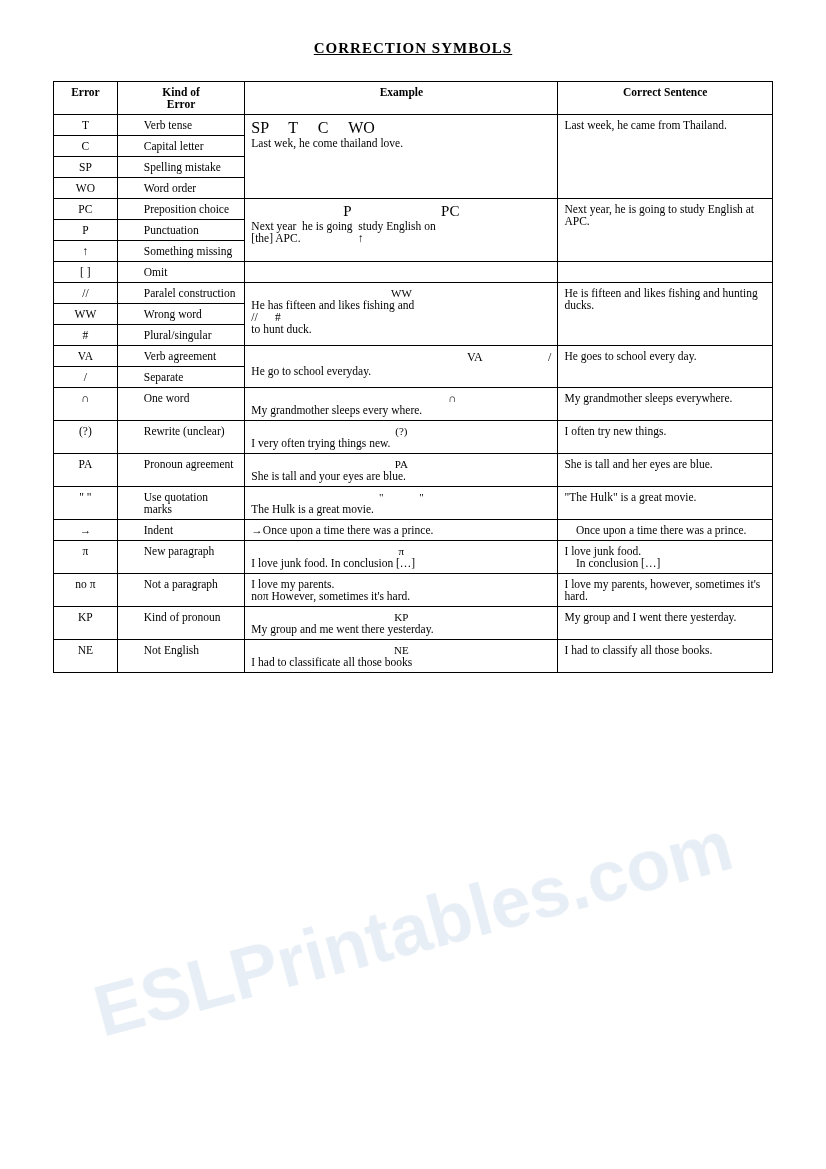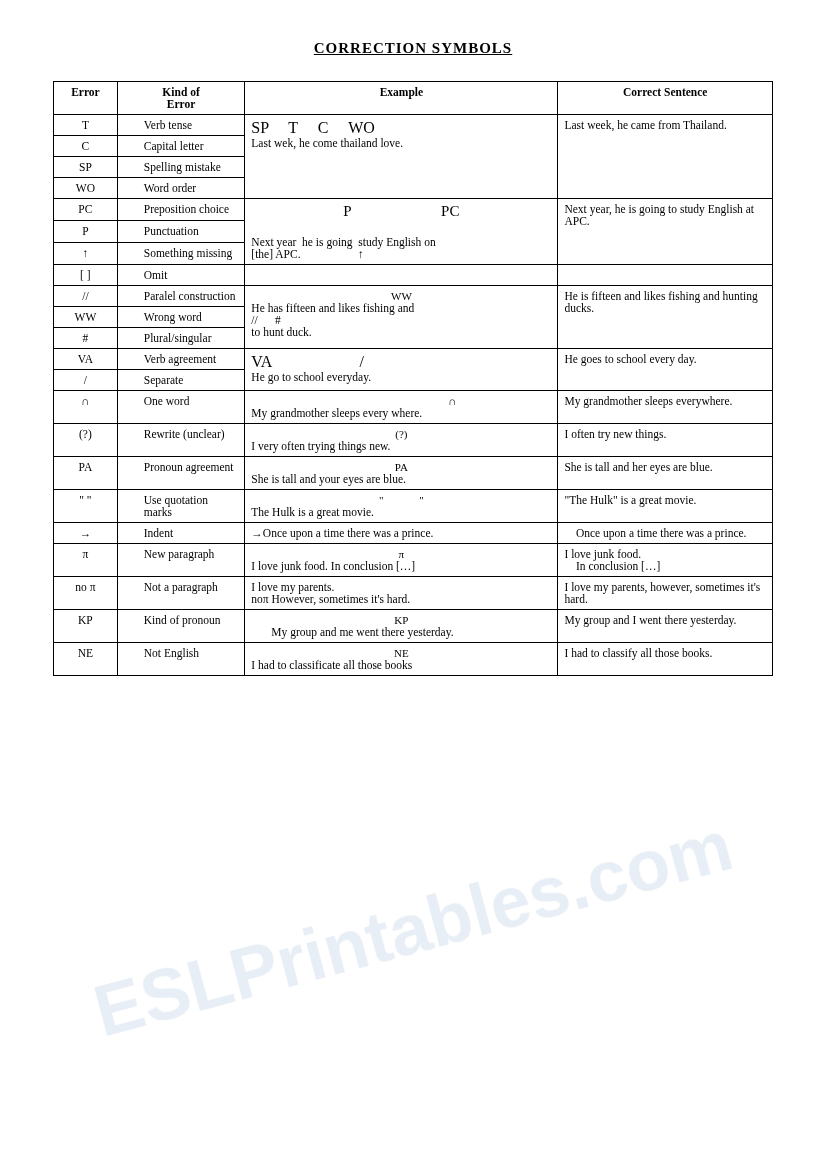"Next year he is going" span { margin-top: 16px -> none }
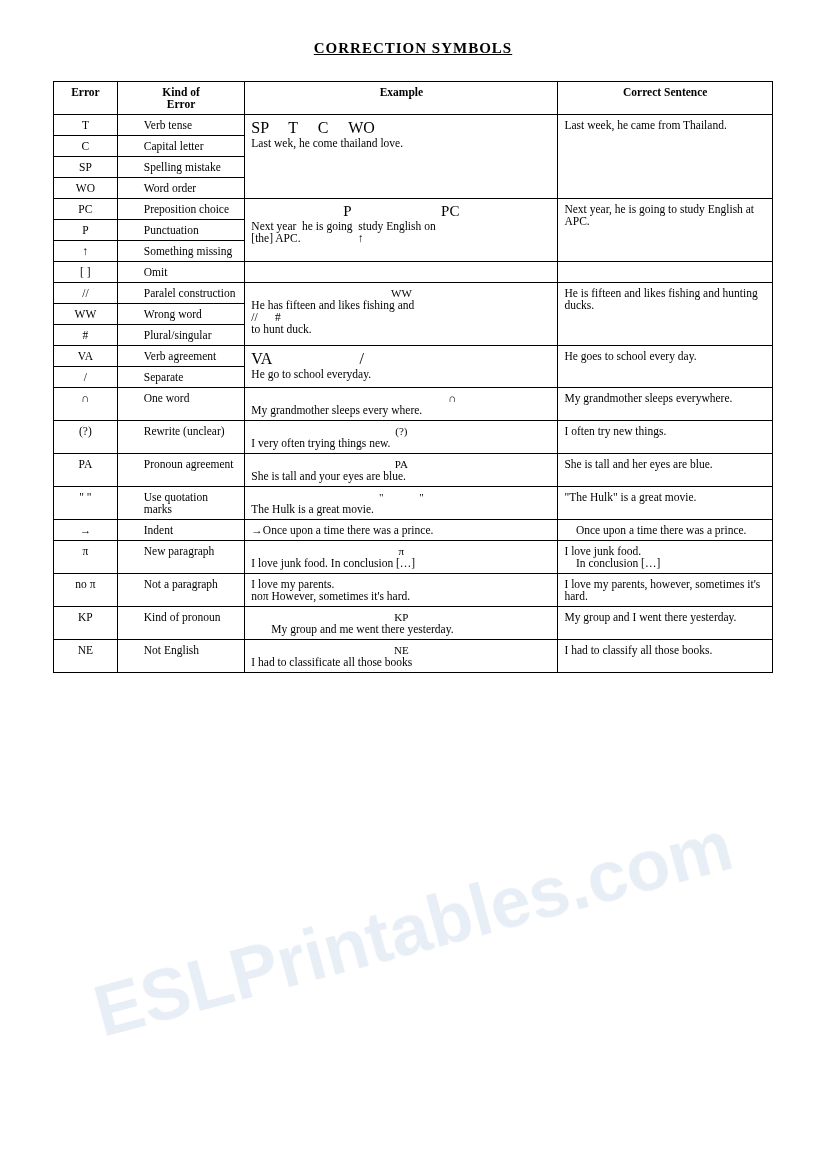"VA /" span { font-size: 16px -> 12px; text-align: left -> right }
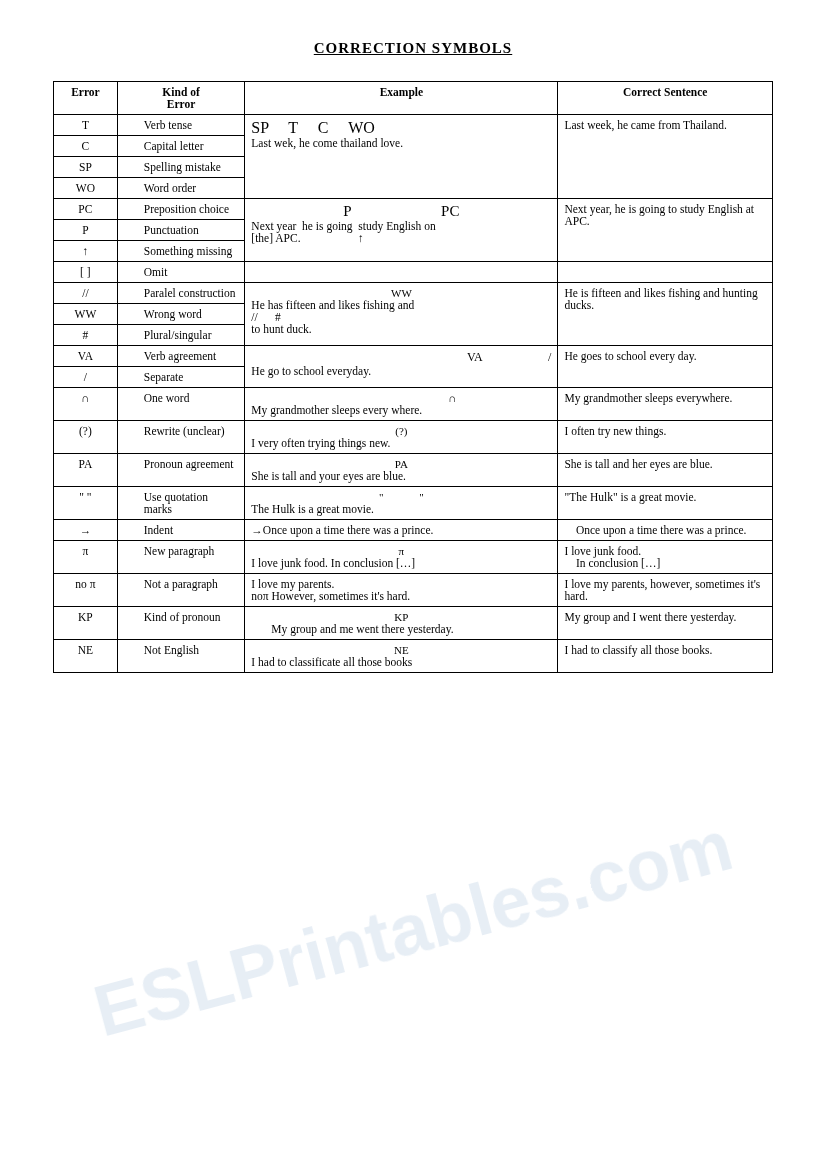"My group and me went" span { margin-left: 20px -> none }
